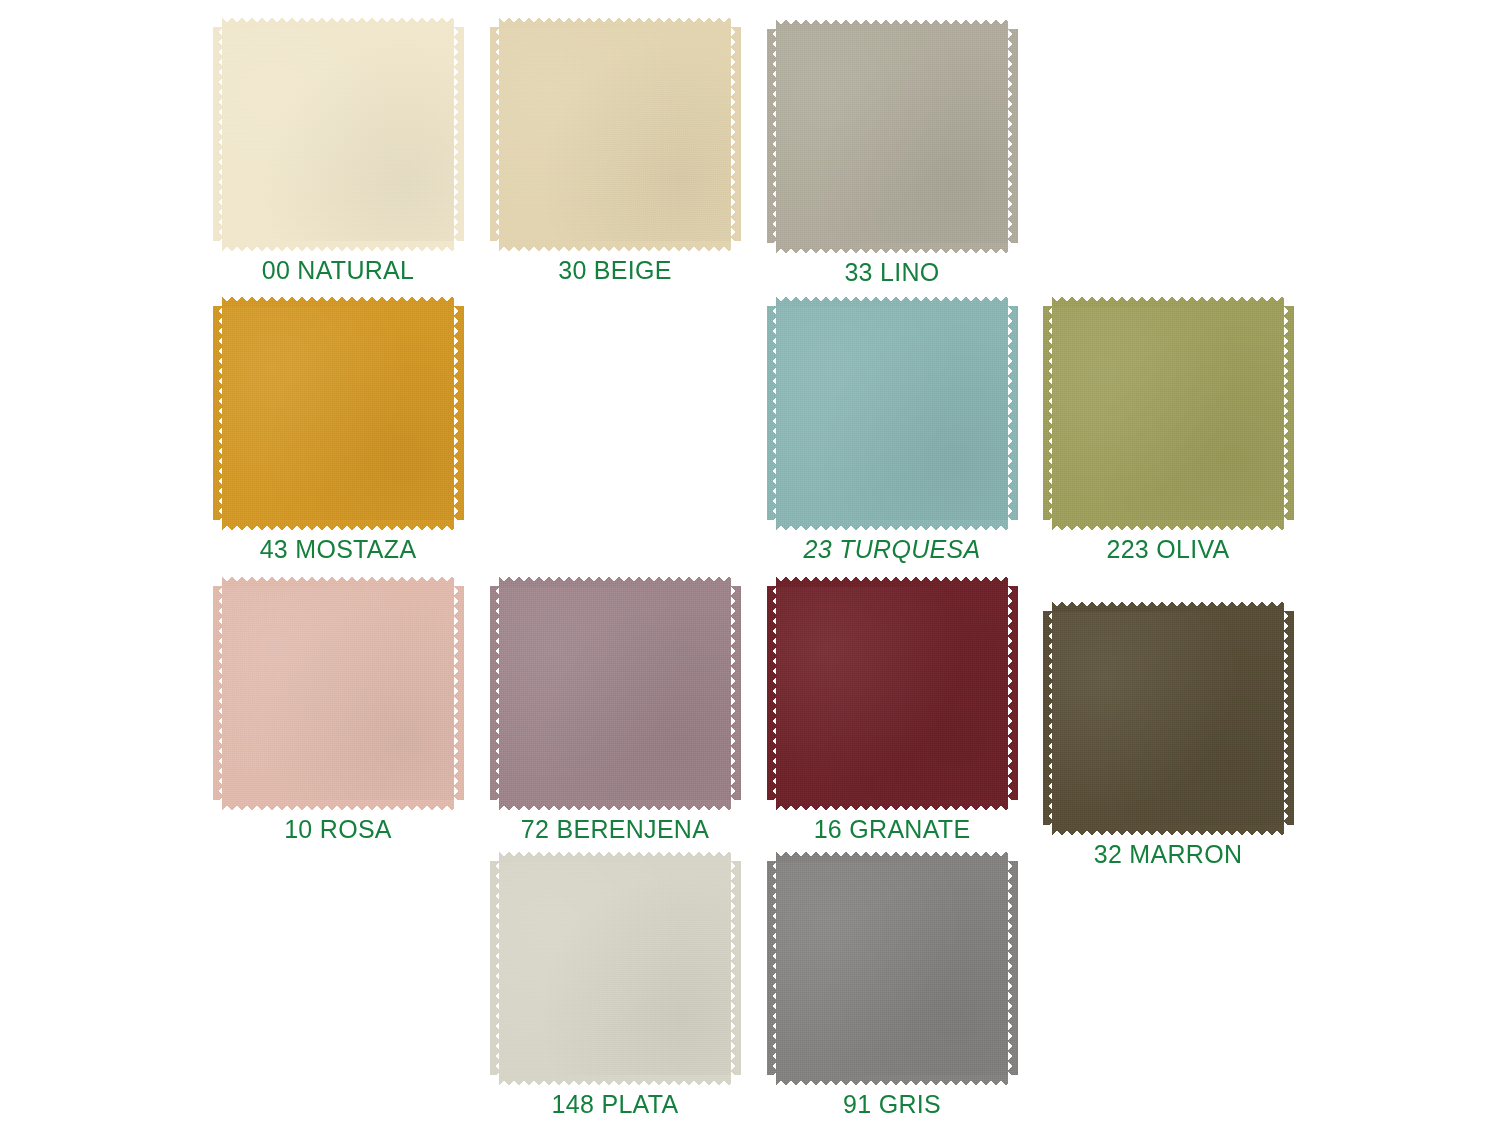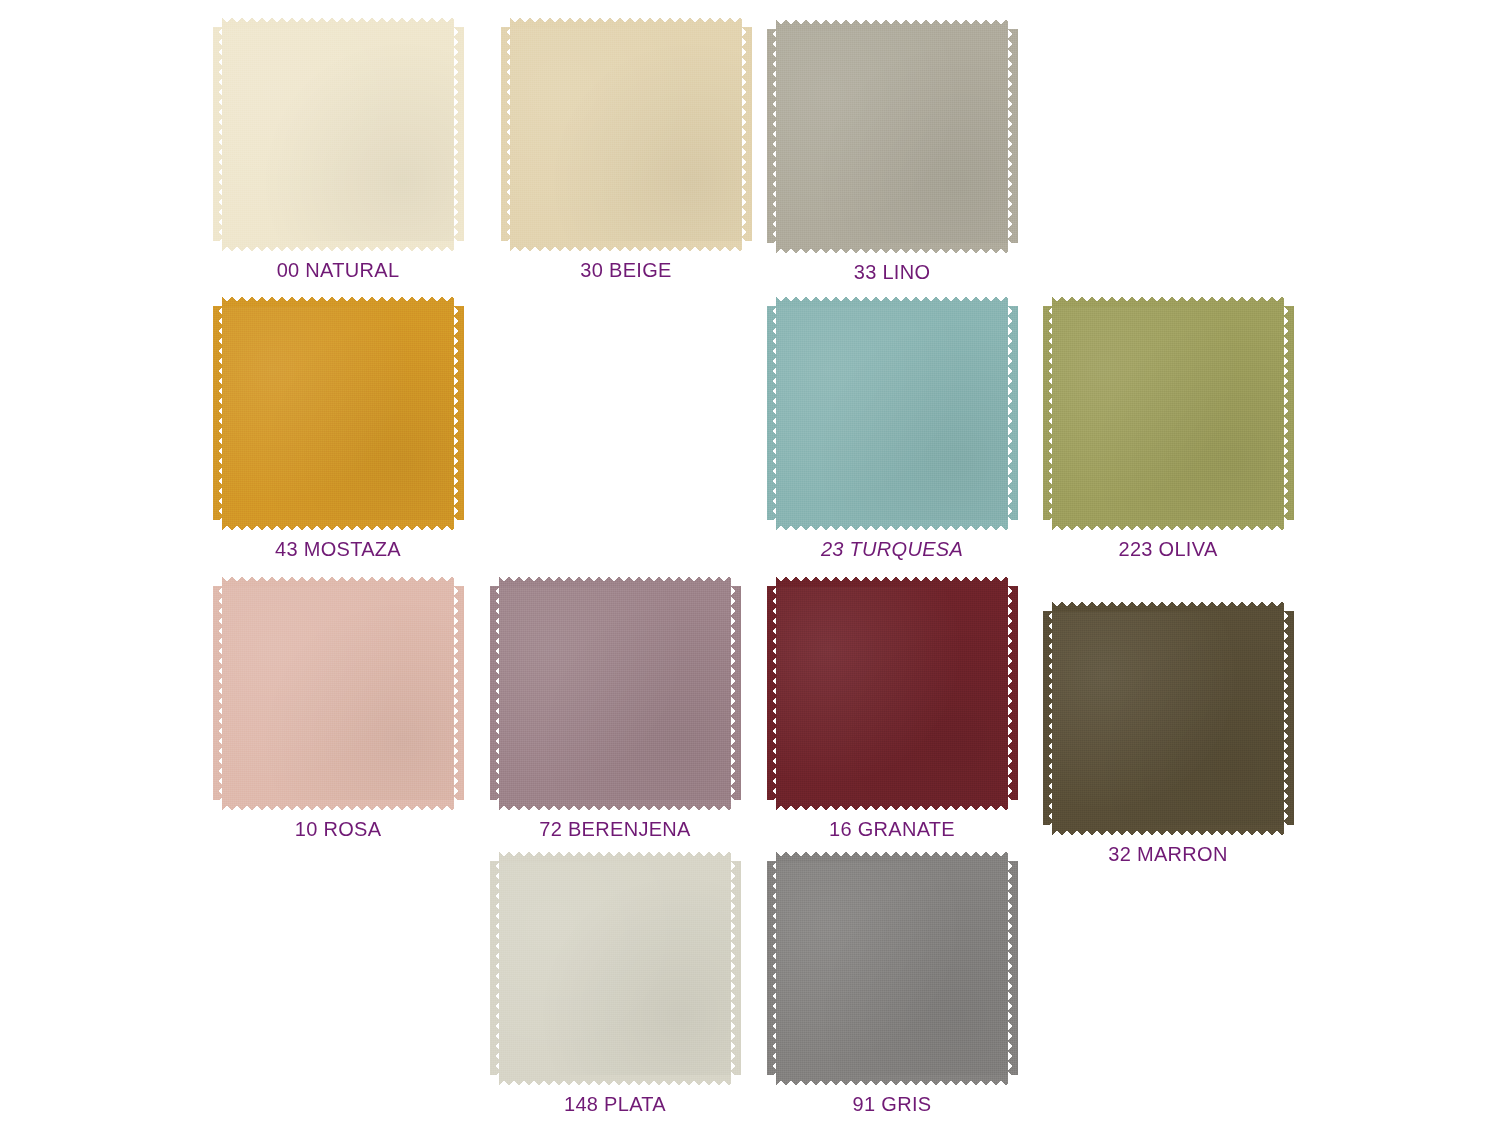"00 NATURAL" .swatch-label { color: #701a75 -> #15803d; font-size: 20px -> 25px }
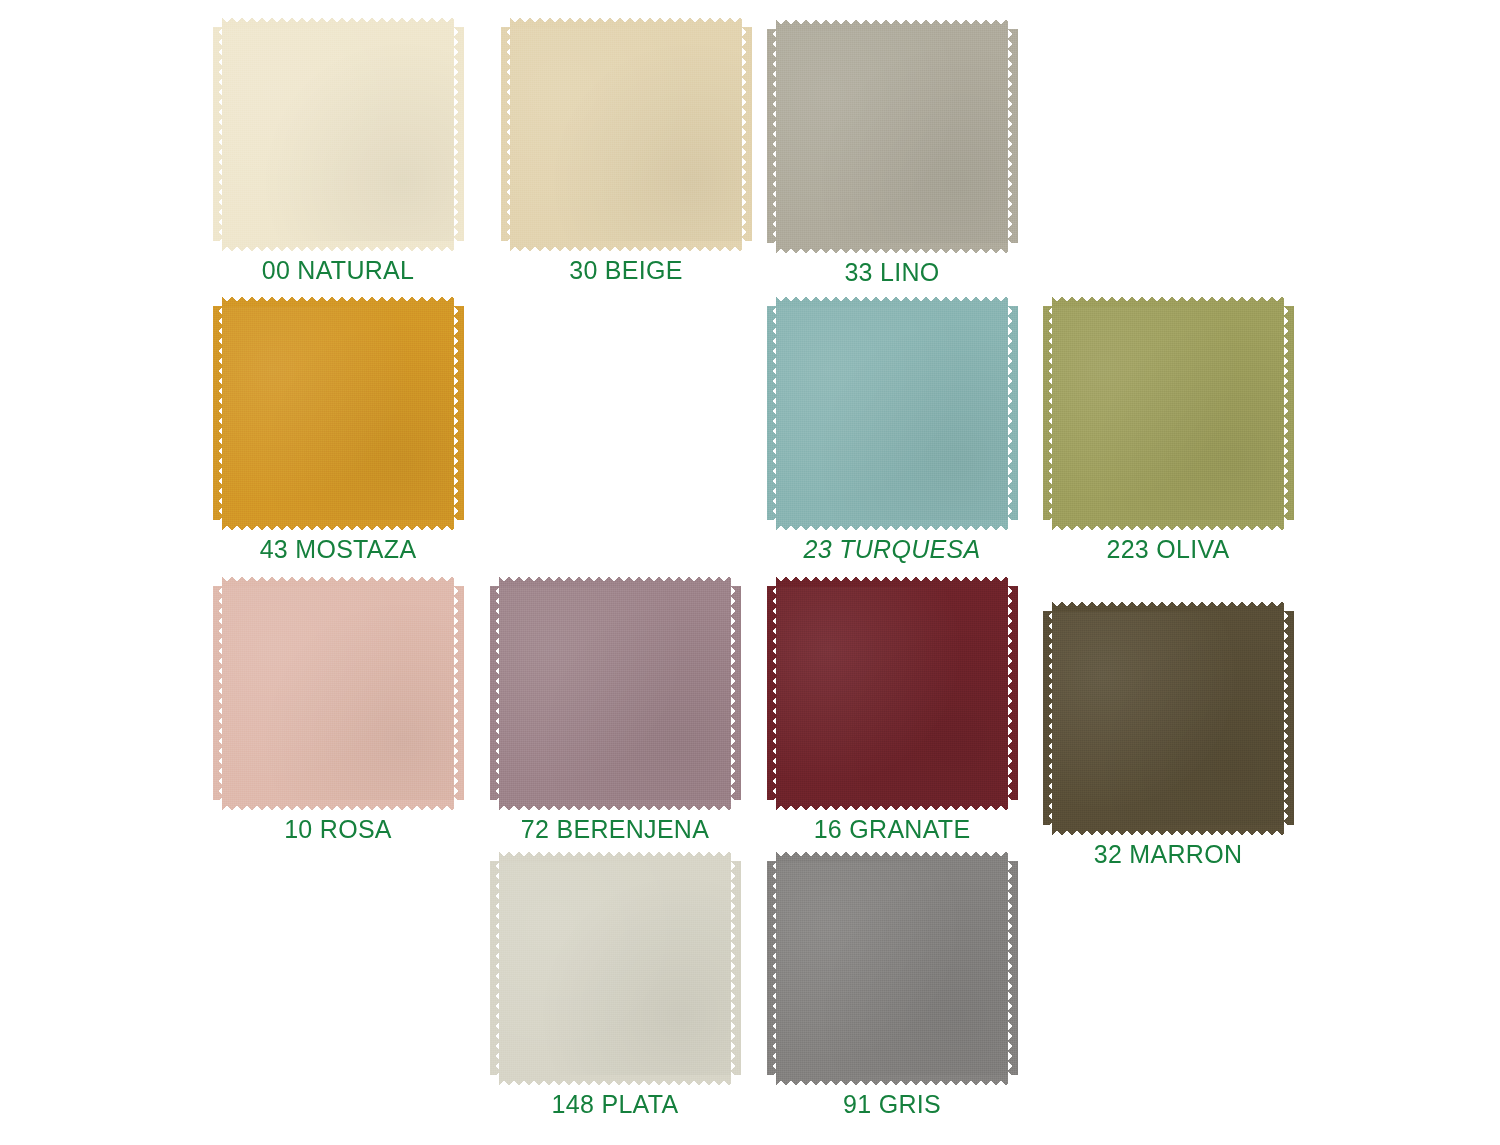"30 BEIGE" div.swatch-cell { margin-left: 11px -> none }
